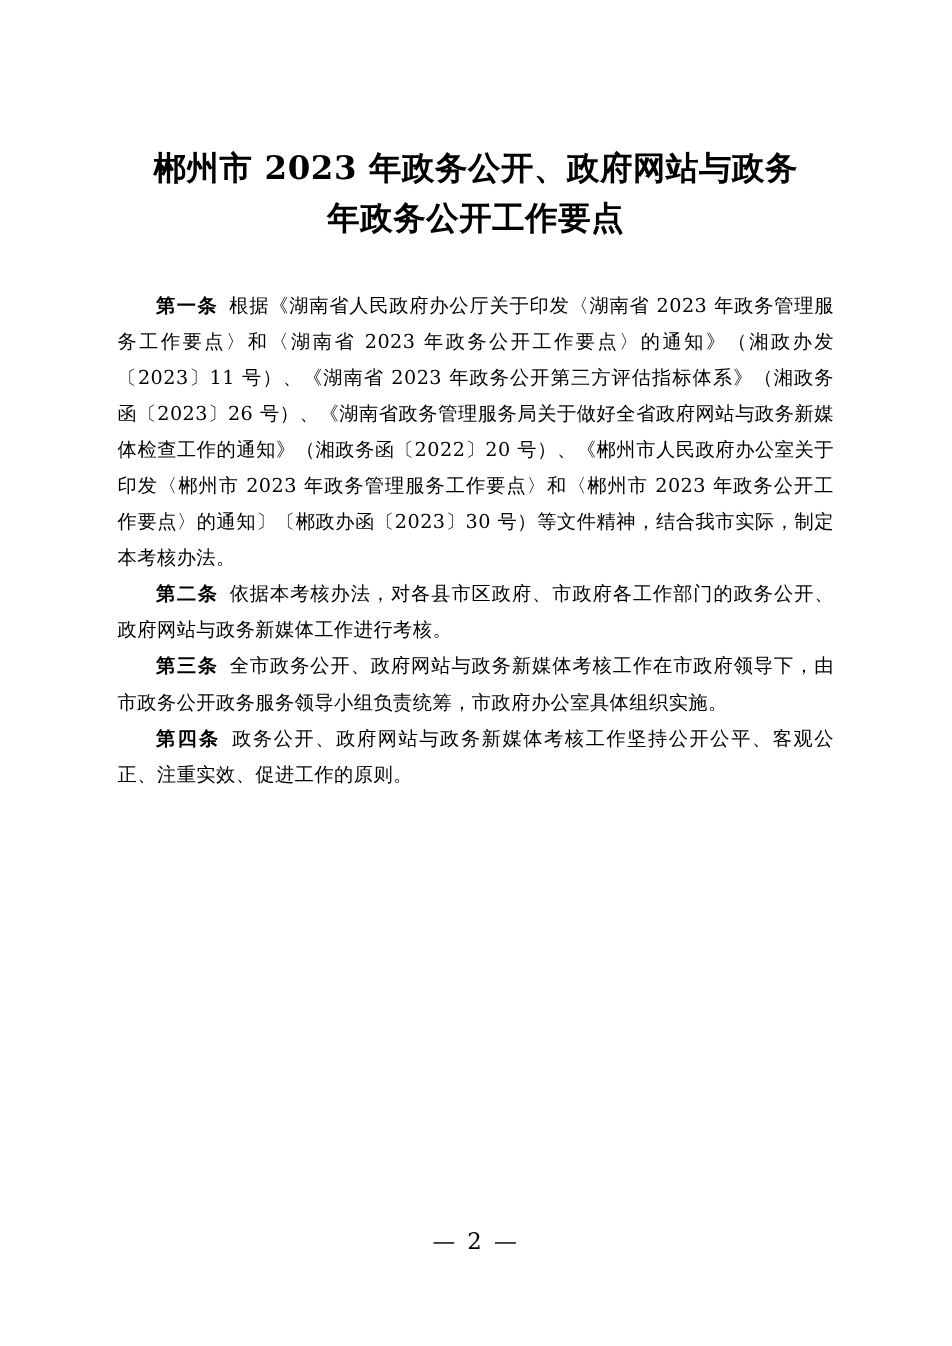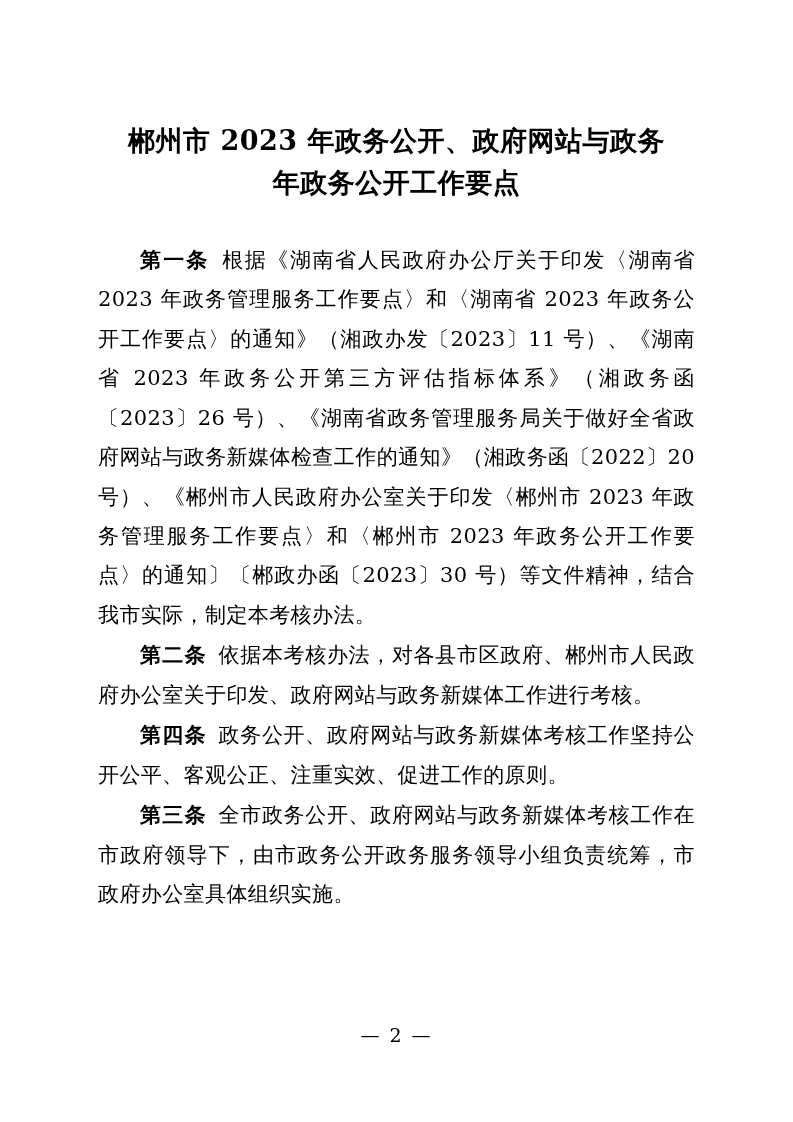"第一条 根据《湖南省人民政府办公厅关于印发〈湖南省 2023" p.para { font-size: 21px -> 16px }
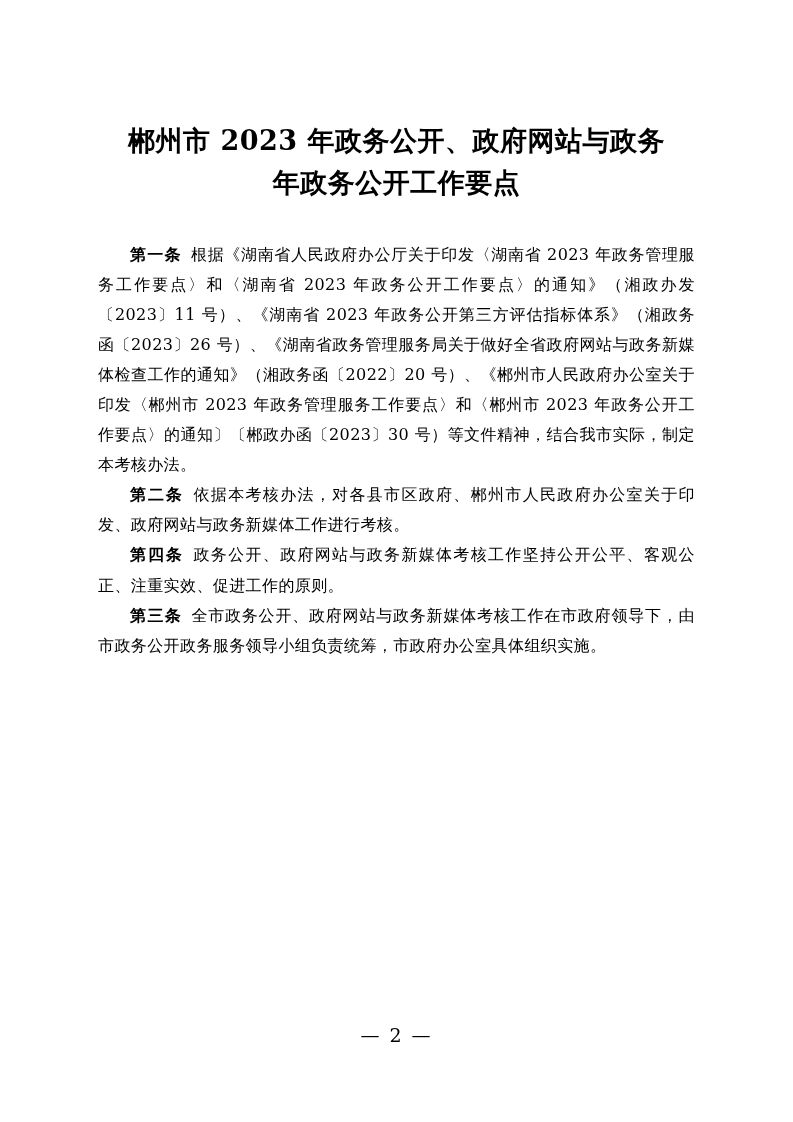"依据本考核办法，对各县市区政府、郴州市人民政府办公室关于印发、政府网站与政务新媒" span { text: 郴州市人民政府办公室关于印发 -> 市政府各工作部门的政务公开 }
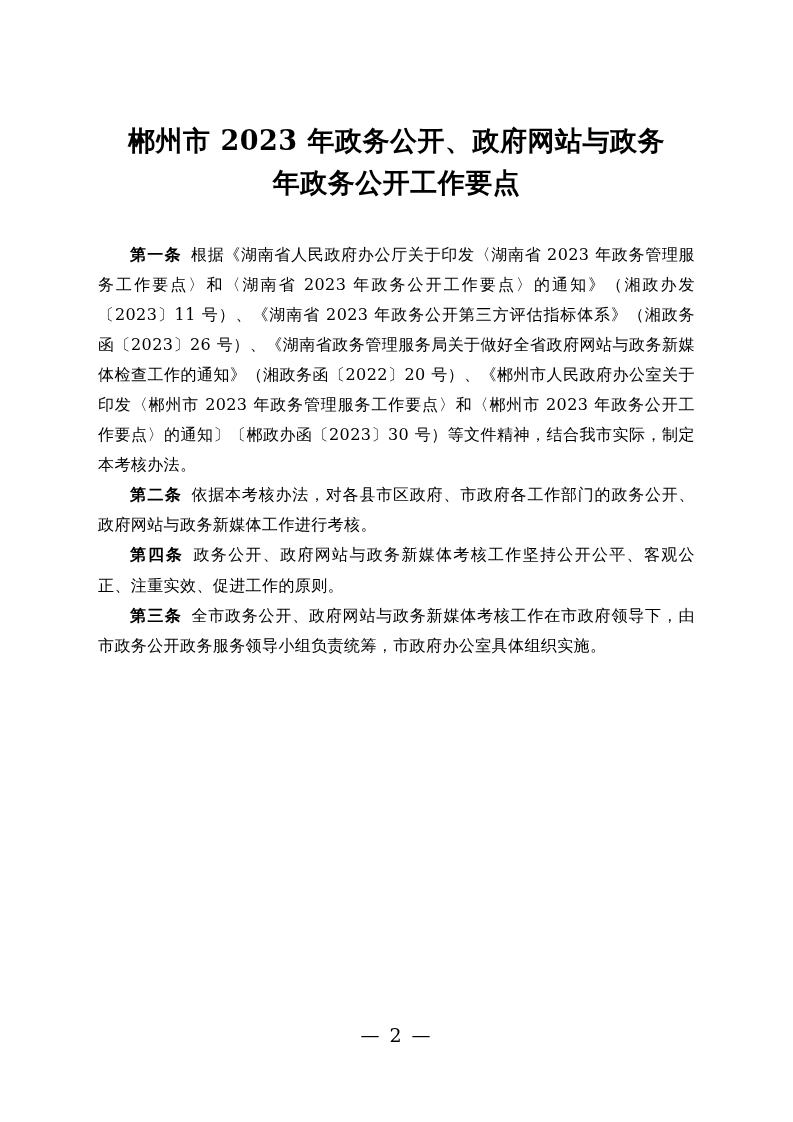"第四条" p.para { order: before "第三条" -> after "第三条" }
